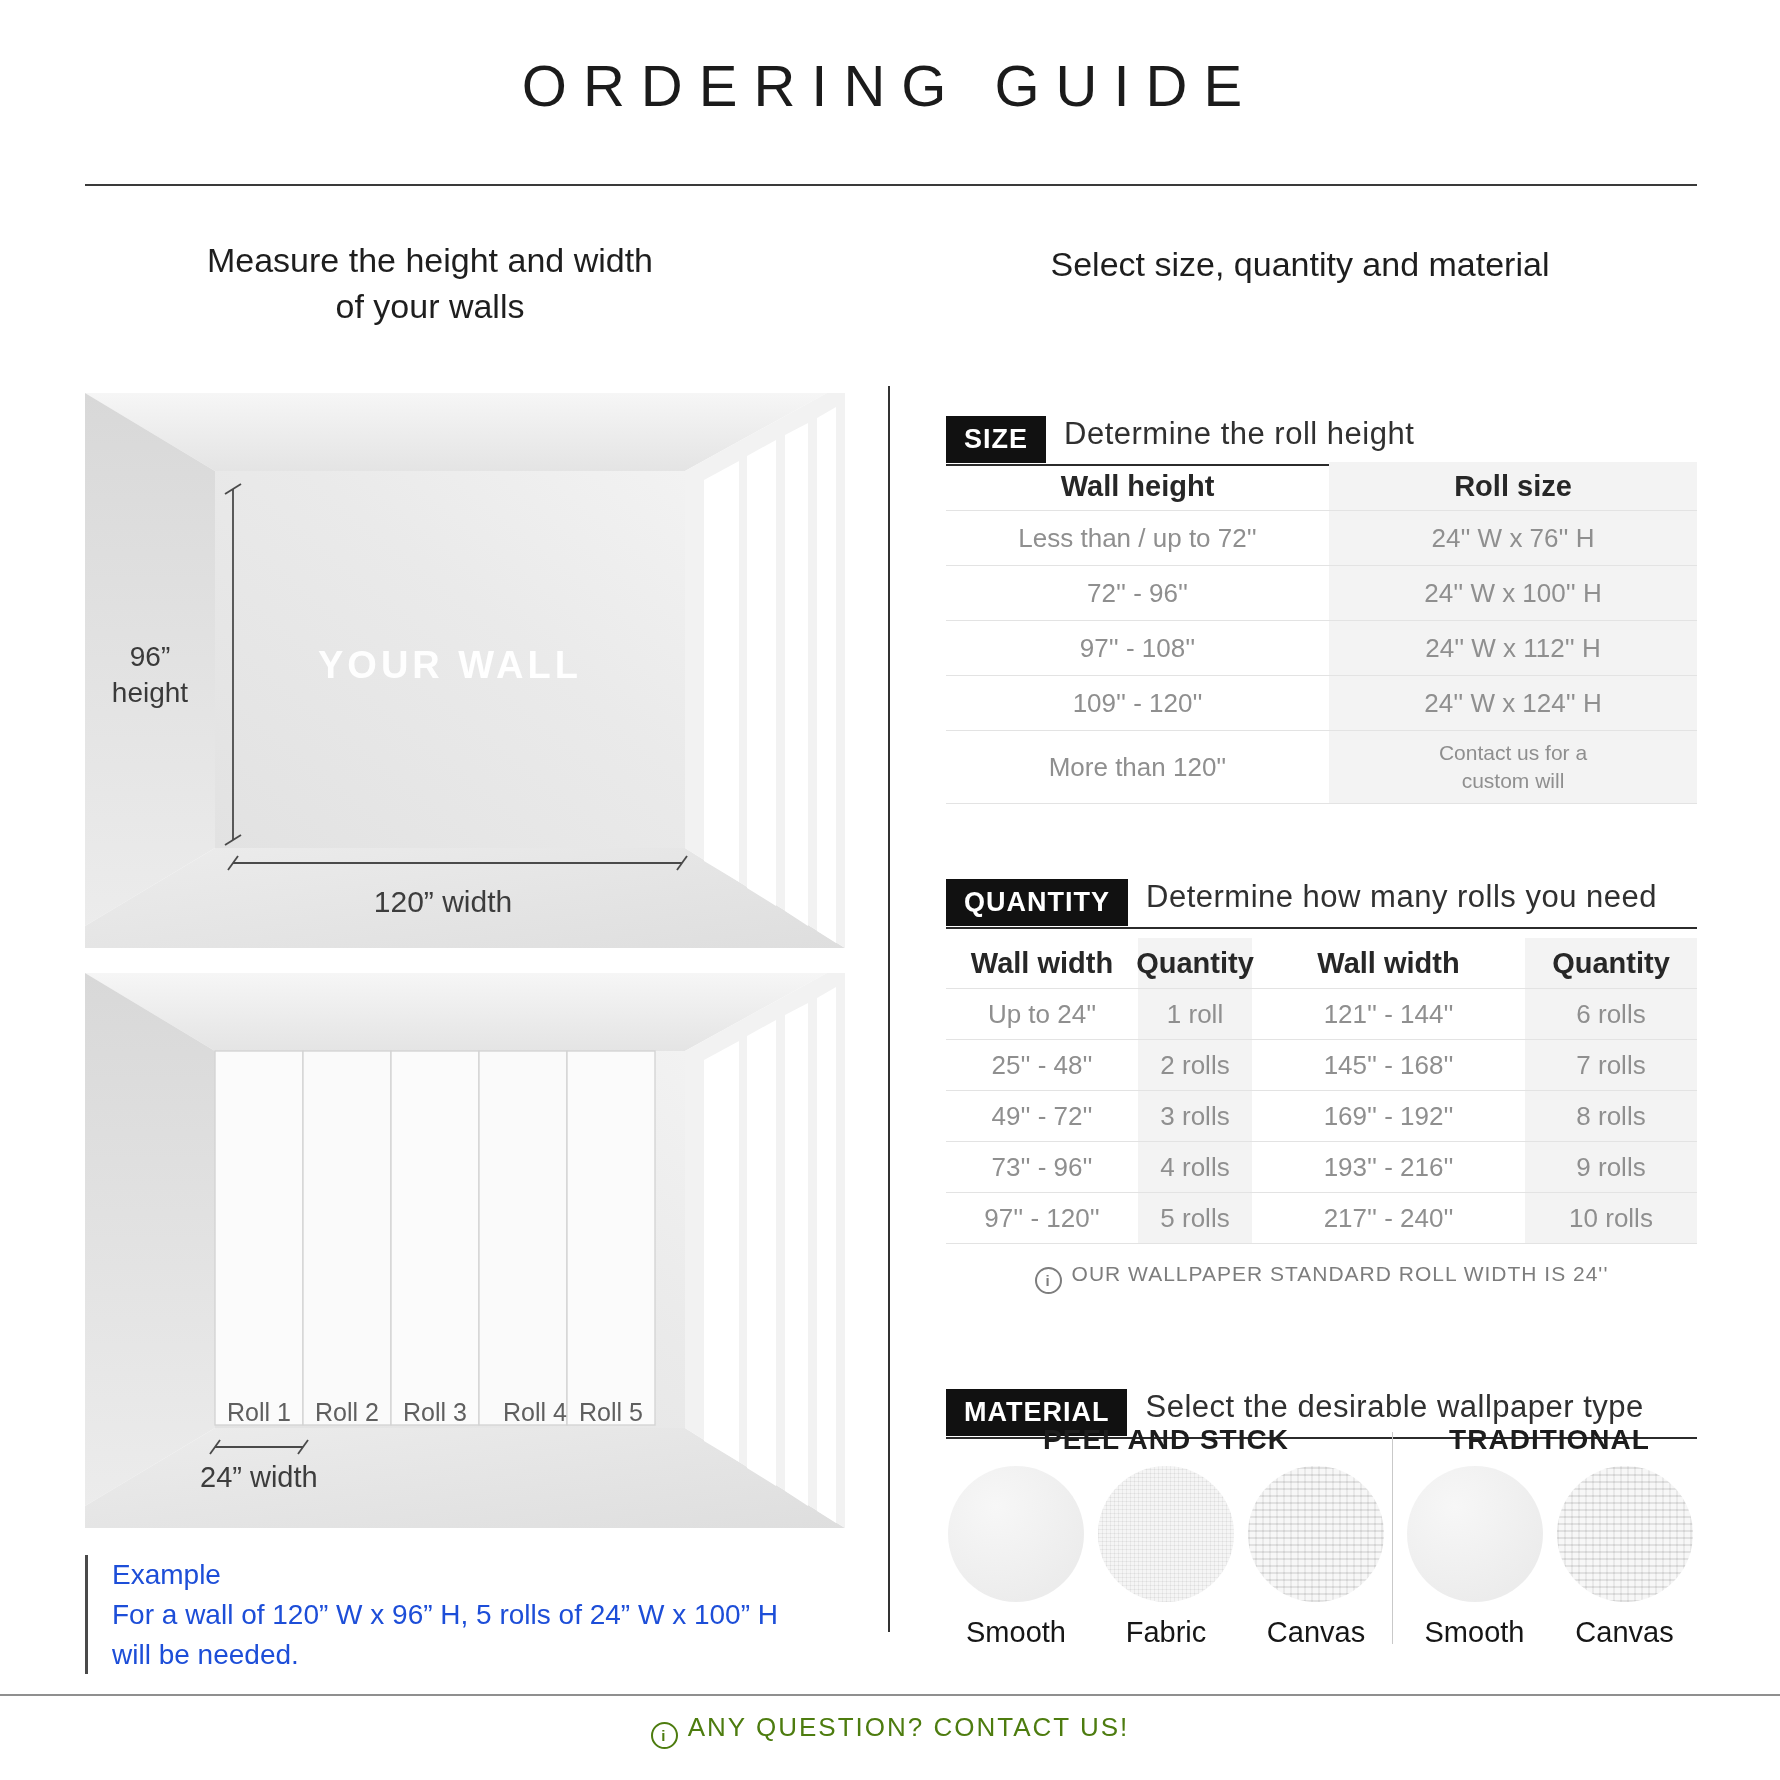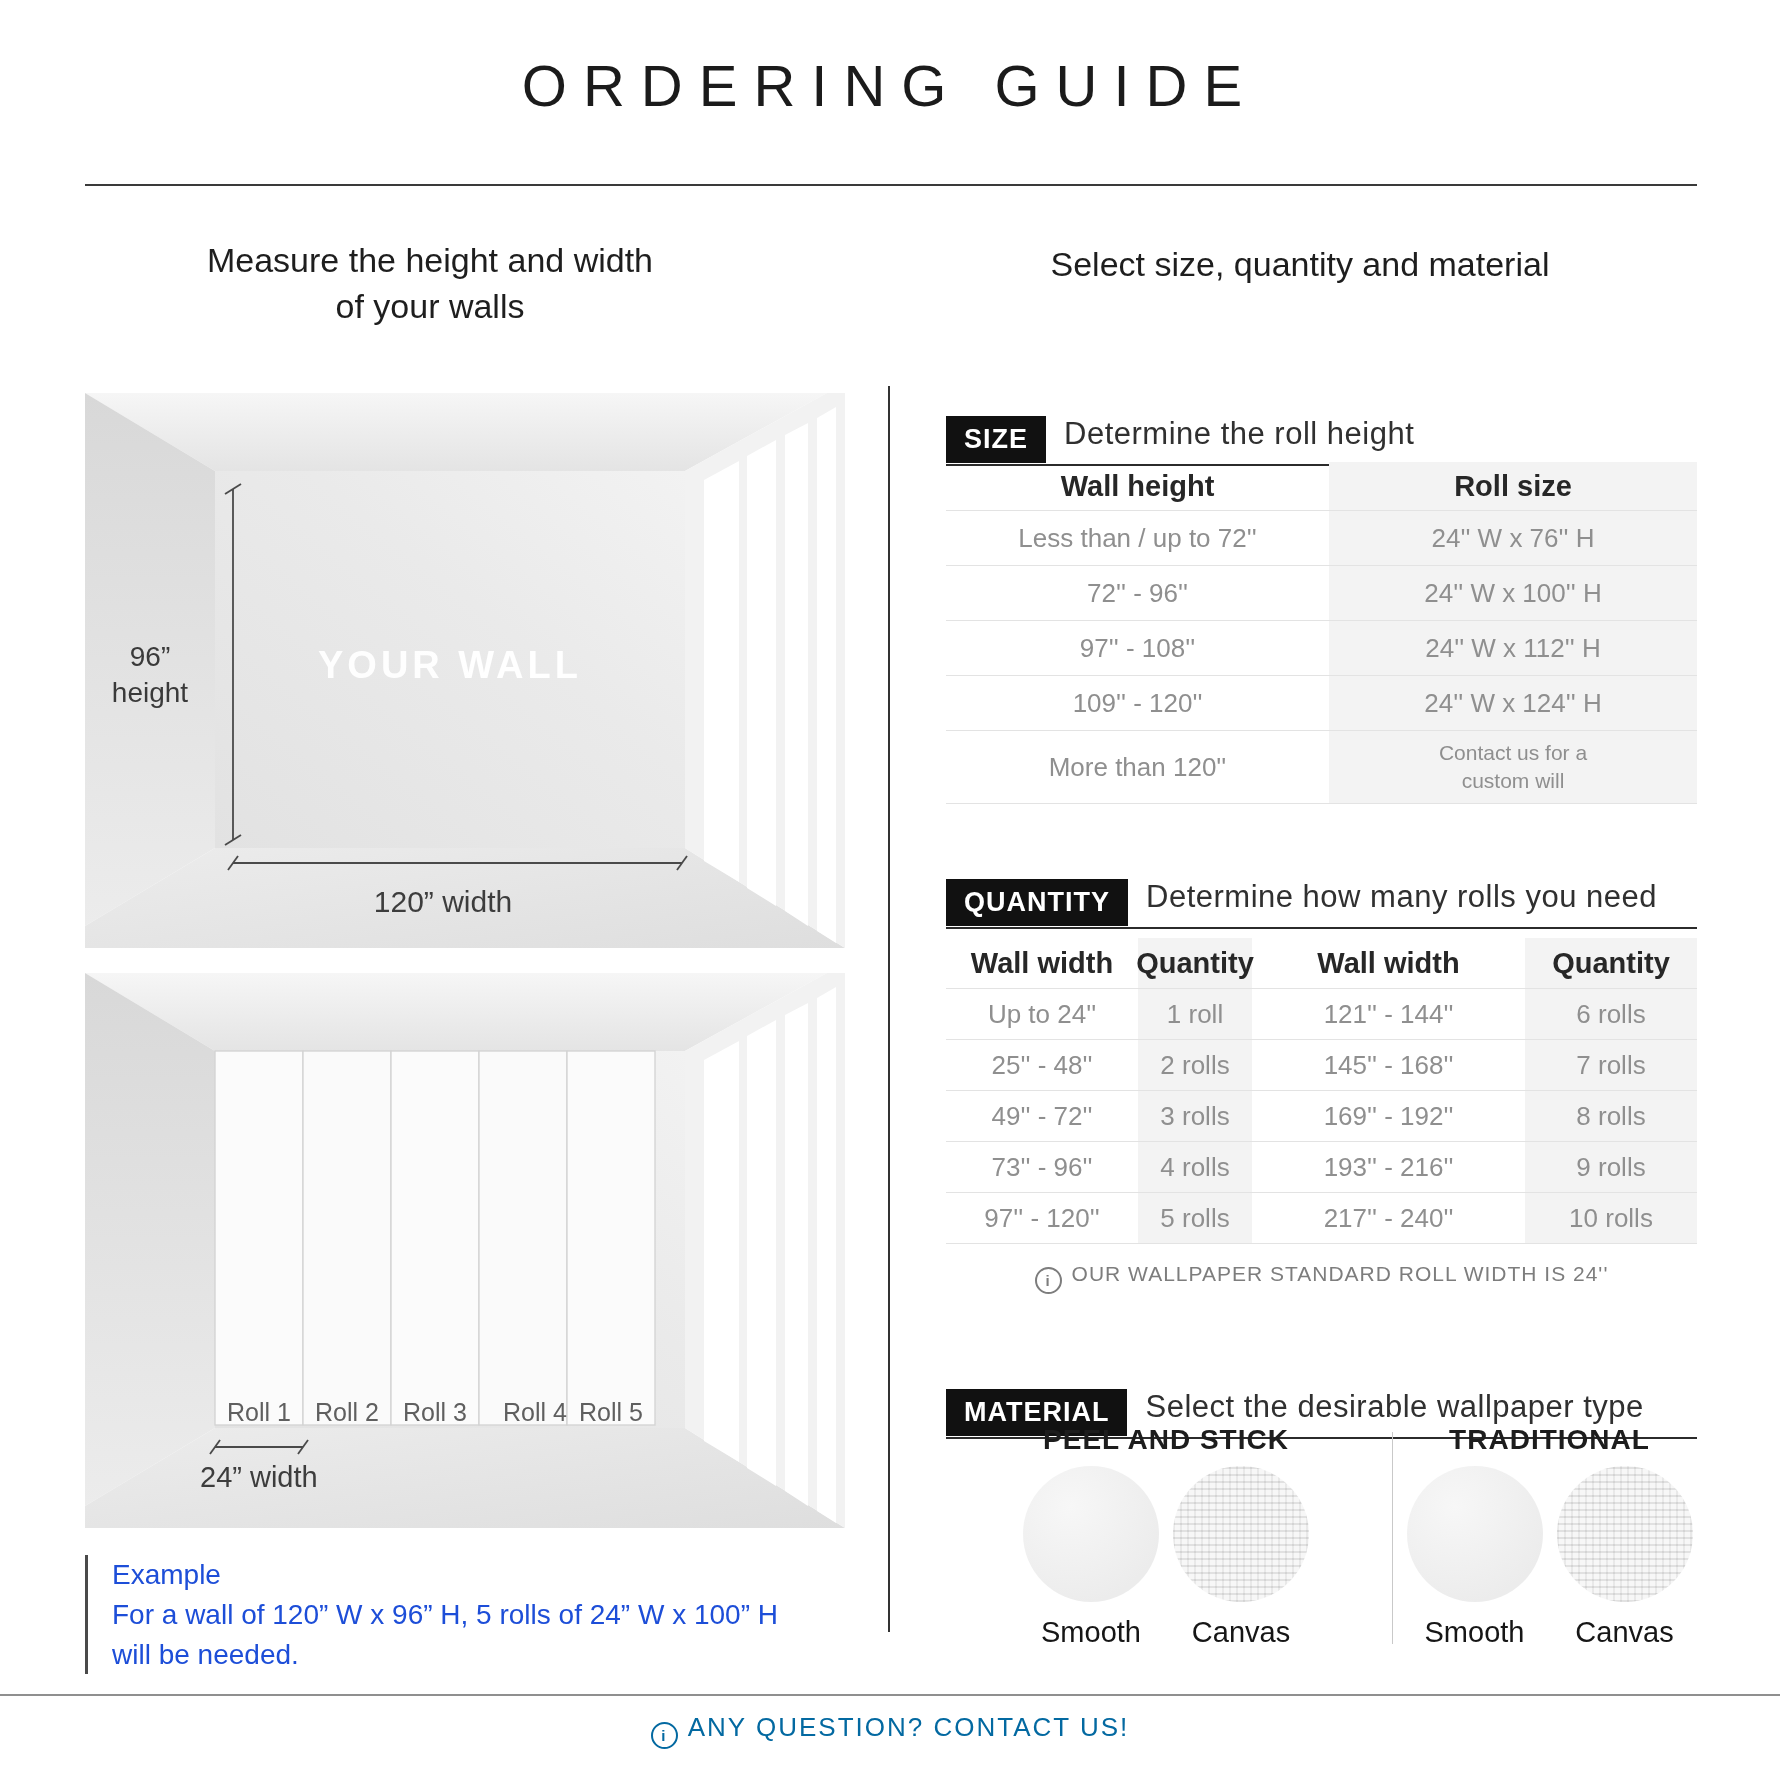"Fabric" div.swatch { html: none -> <div> <div></div> <div>Fabric</div> </div> }
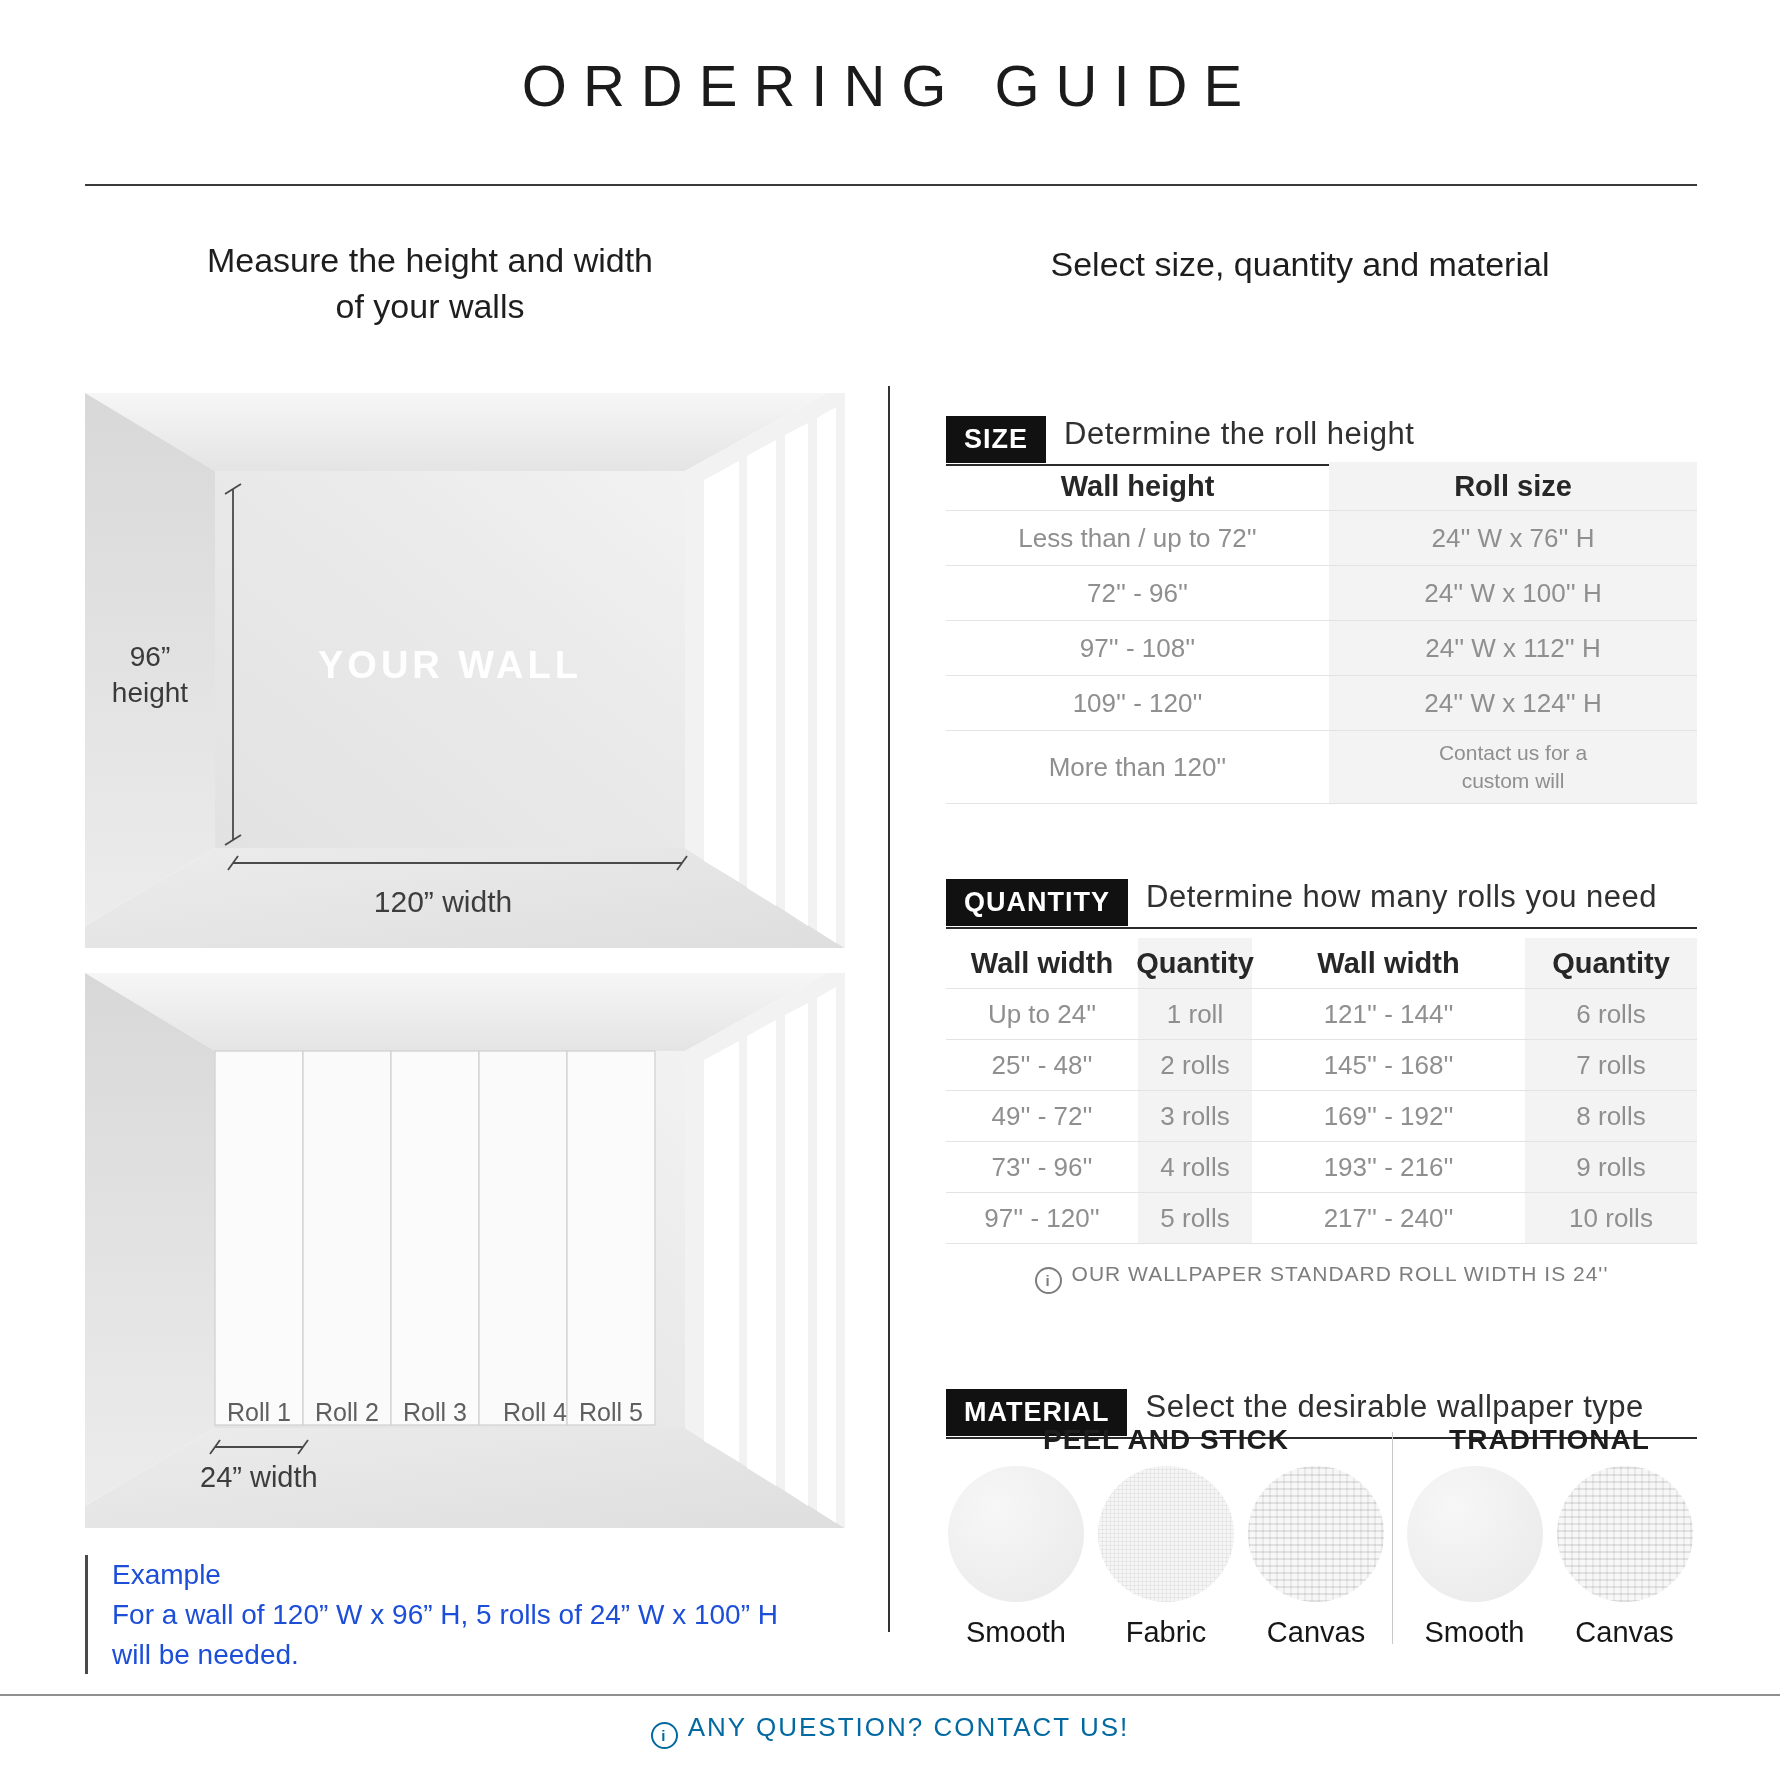"iANY QUESTION? CONTACT US!" .footer { color: #0369a1 -> #4d7c0f }
